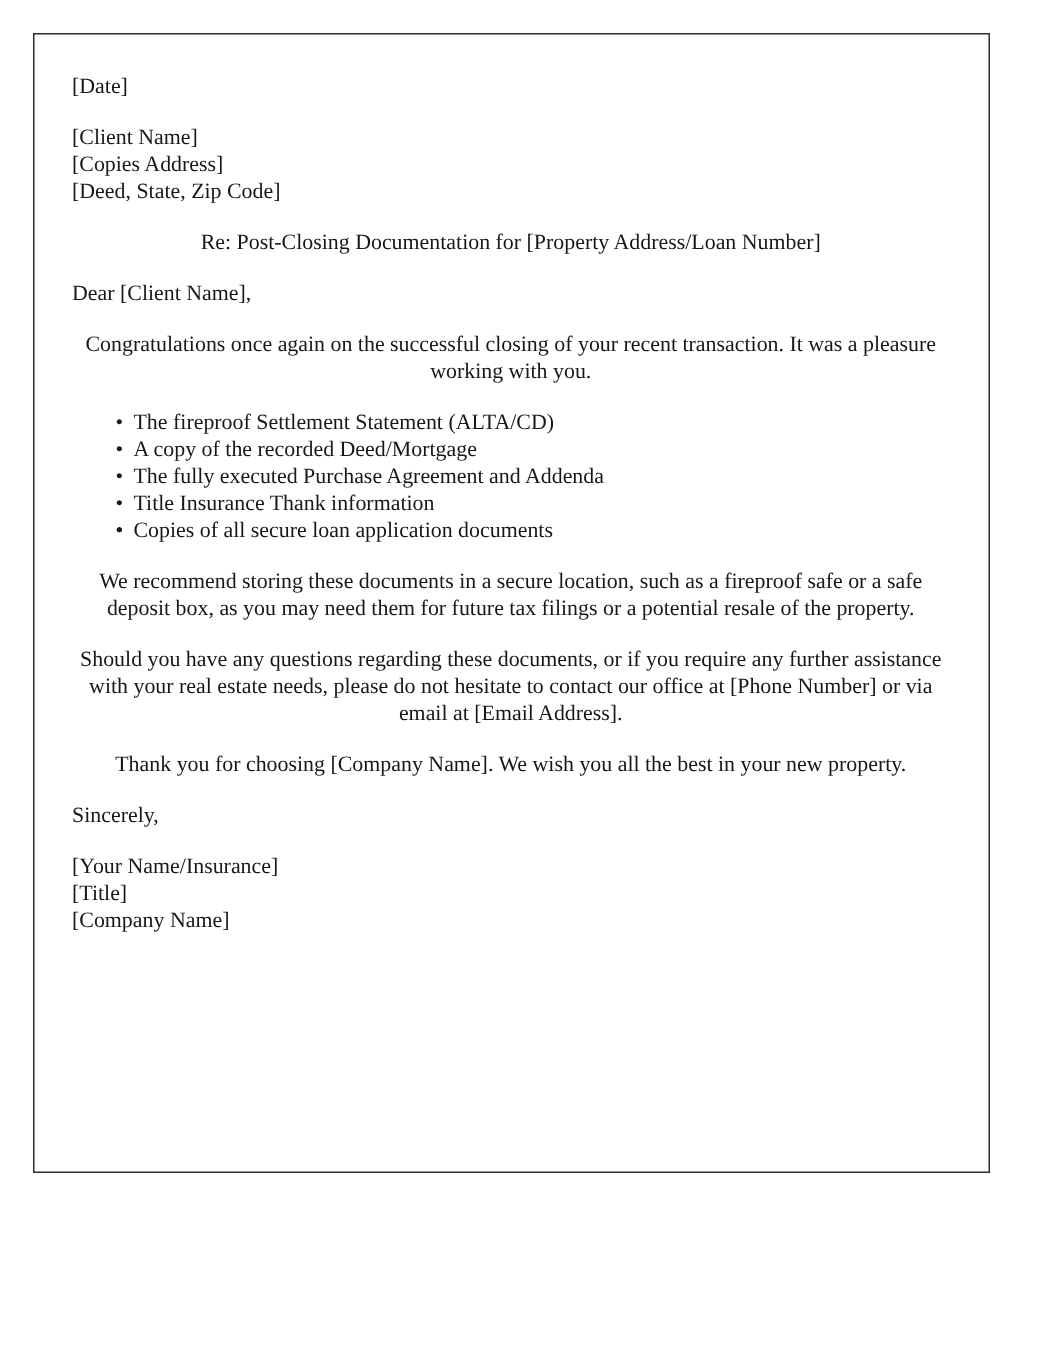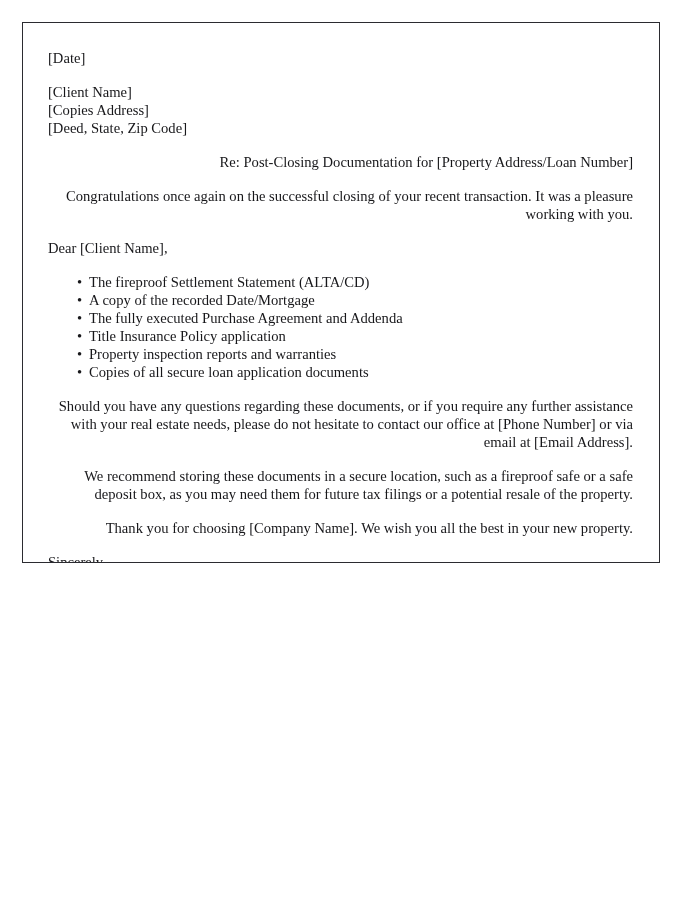"[Date]" .page-frame { height: 541px -> 760px }
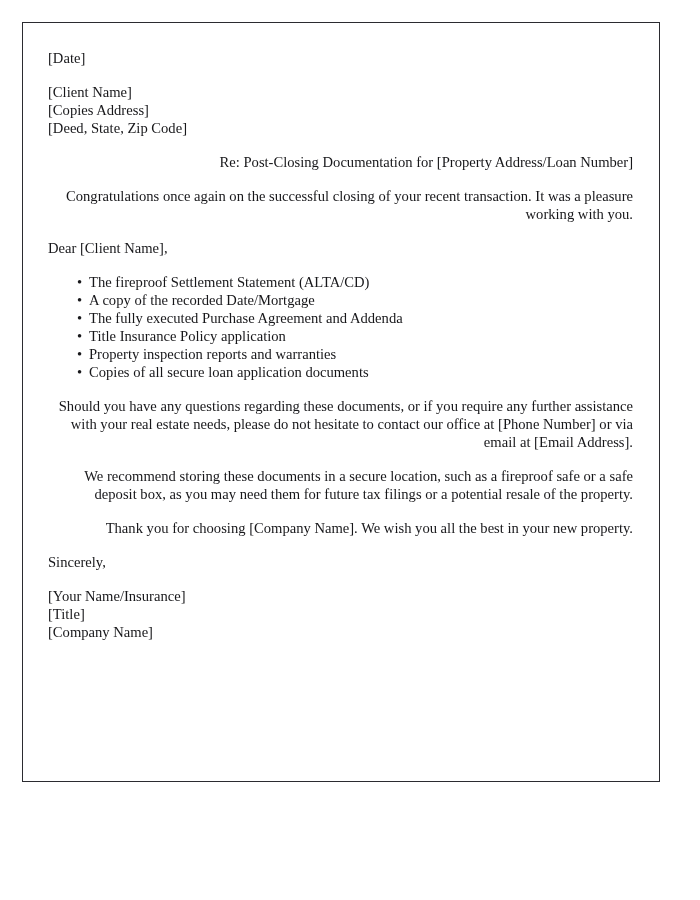"Re: Post-Closing Documentation for" .para { text-align: right -> center }
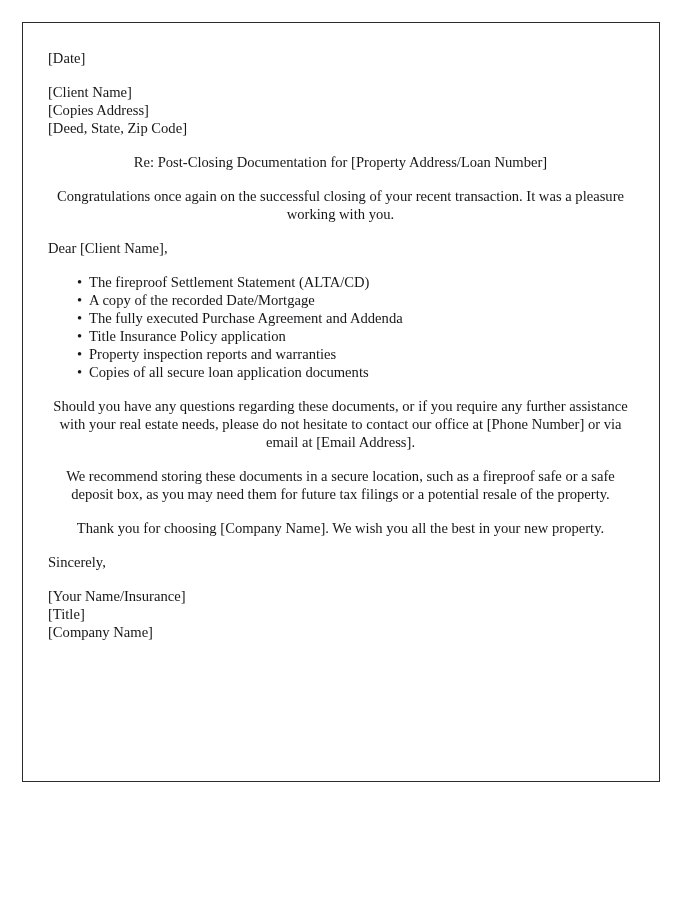"Congratulations once again on the" div.block { order: before "Dear [Client Name]," -> after "Dear [Client Name]," }
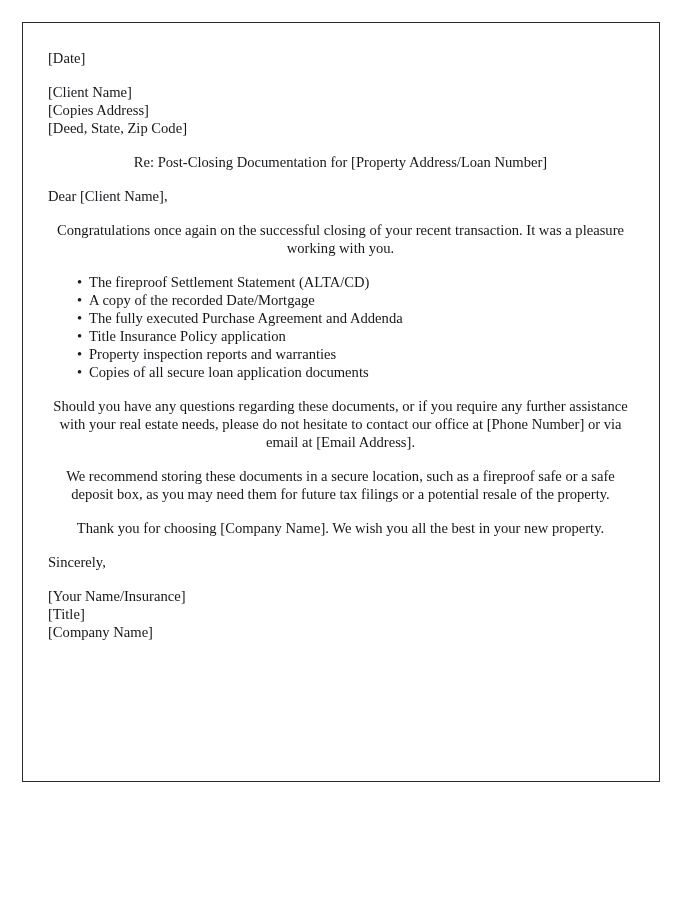"A copy of the recorded" span.bullet-text { text: Date/Mortgage -> Deed/Mortgage }
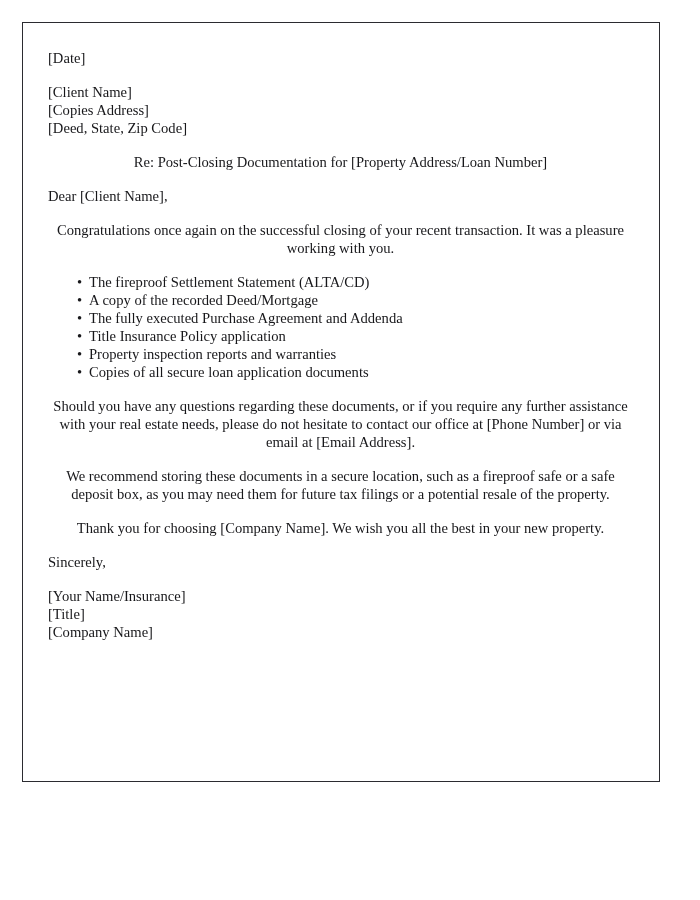"Title Insurance Policy application" span.bullet-text { text: Policy application -> Thank information }
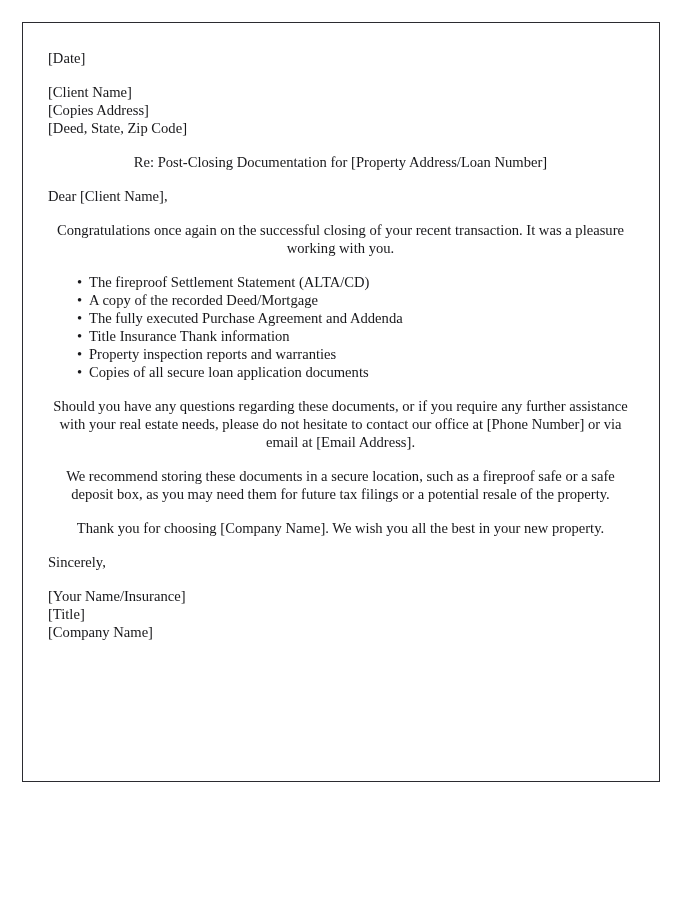"Property inspection reports and" span.bullet-text { html: <span>Property inspection reports and warranties</span> -> none }
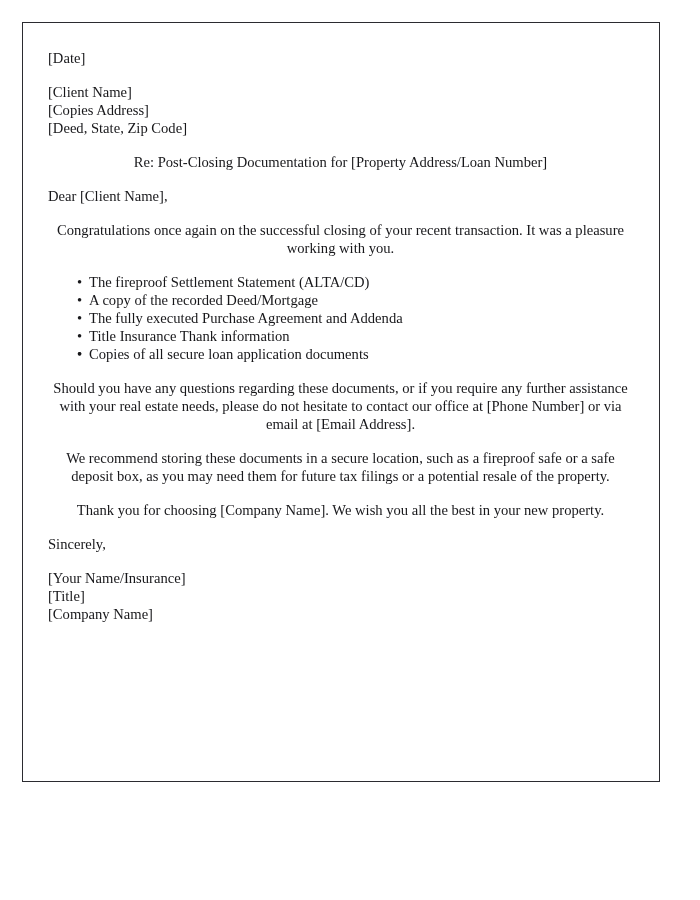"Should you have any questions" div.block { order: before "We recommend storing these documents" -> after "We recommend storing these documents" }
